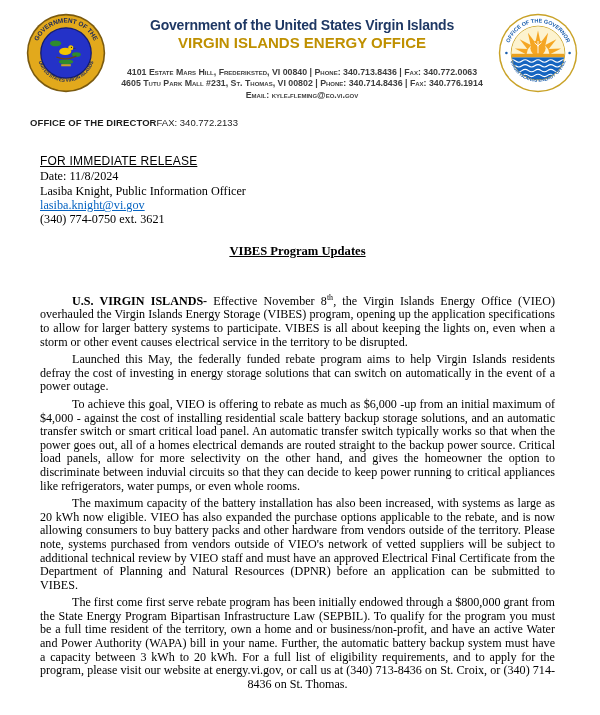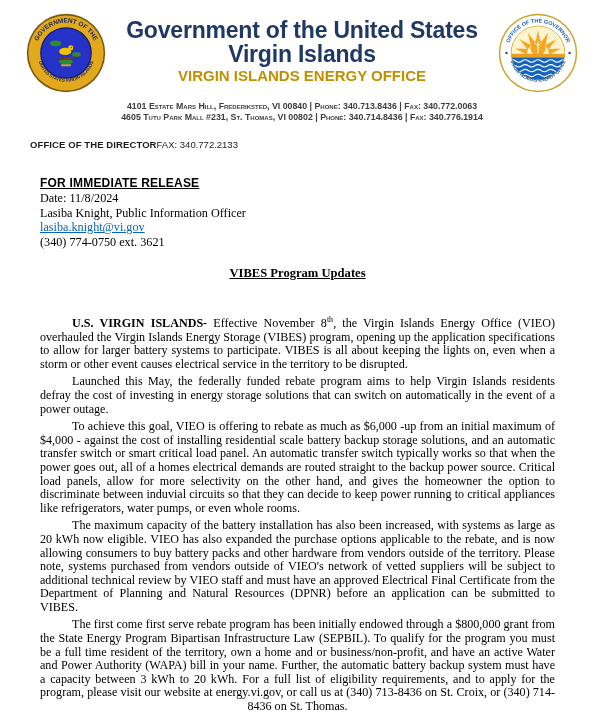"Government of the United States" .gov-title { font-size: 23px -> 14px }
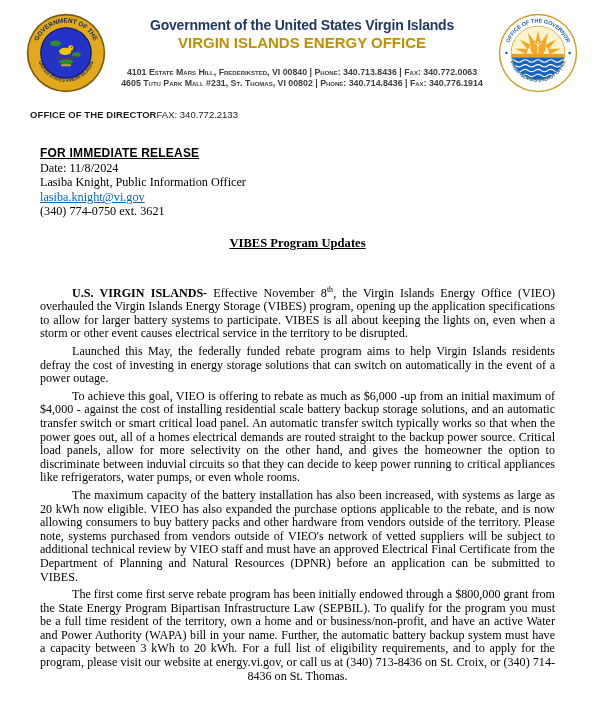"Email: kyle.fleming@eo.vi.gov" div.addr { html: none -> <div> <span>Email:</span> <a>kyle.fleming@eo.vi.gov</a> </div> }
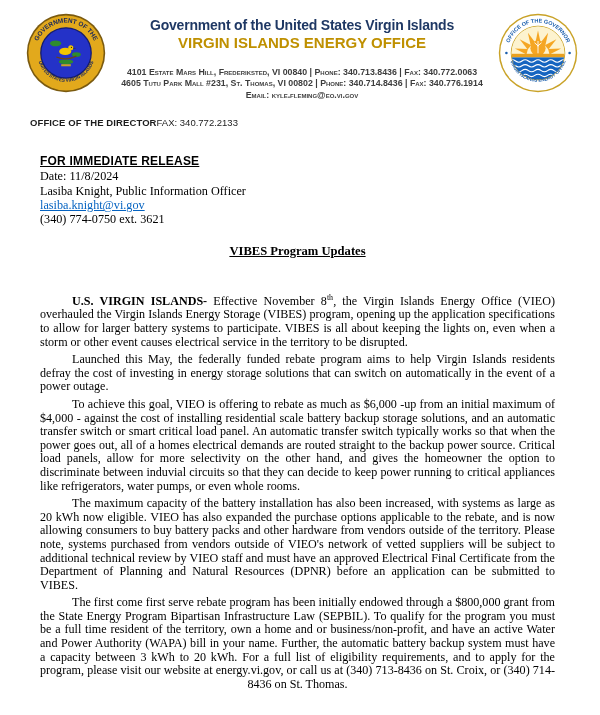"FOR IMMEDIATE RELEASE" .release-label { font-weight: bold -> normal }
